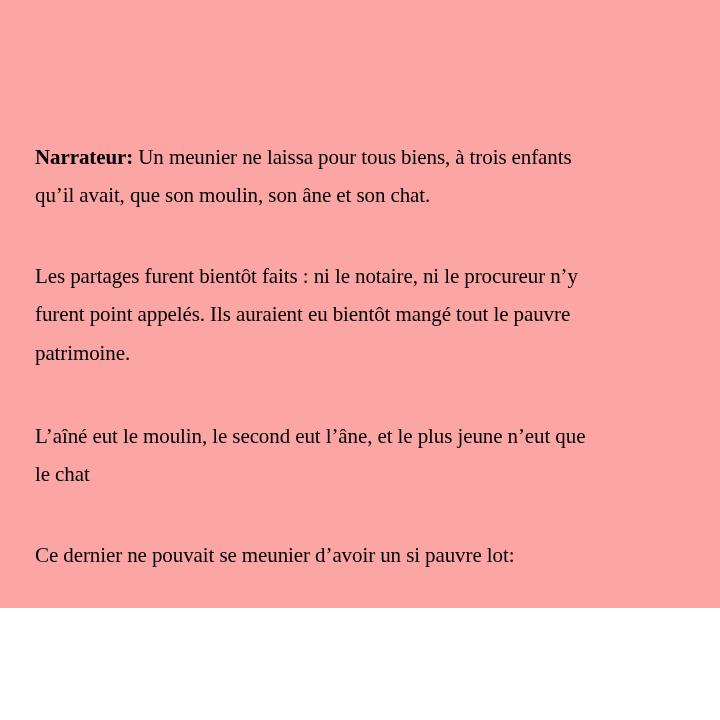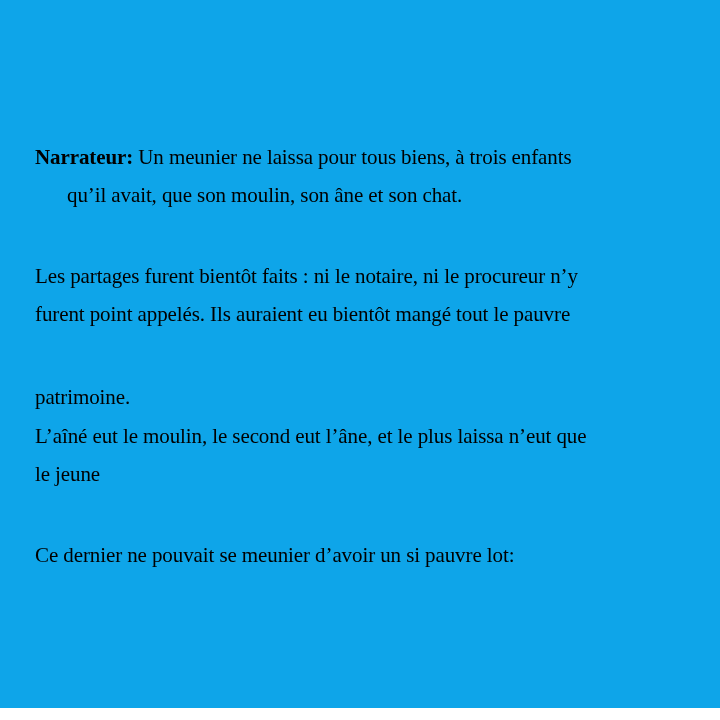"Narrateur: Un meunier ne laissa" .page { background: #0ea5e9 -> #fca5a5; height: 708px -> 608px }
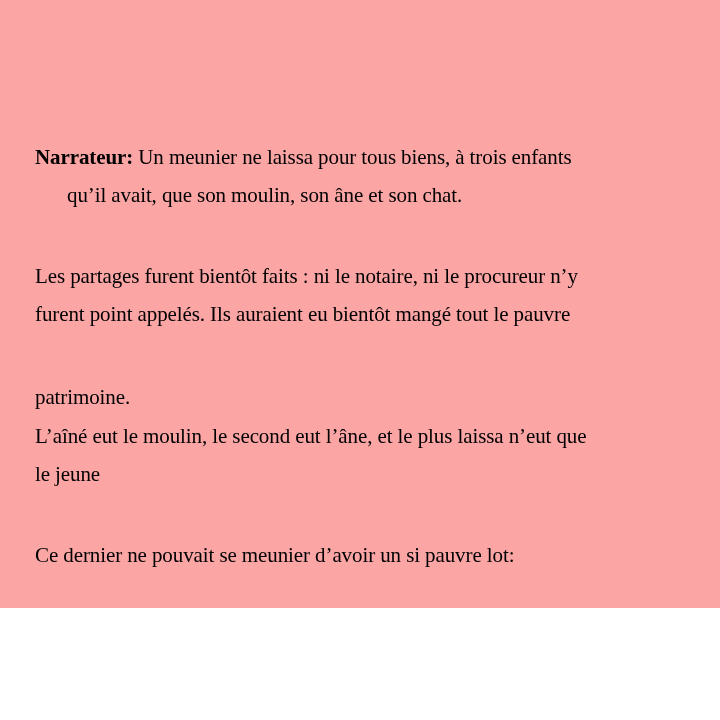"qu’il avait, que son moulin," div.line { margin-left: 32px -> none }
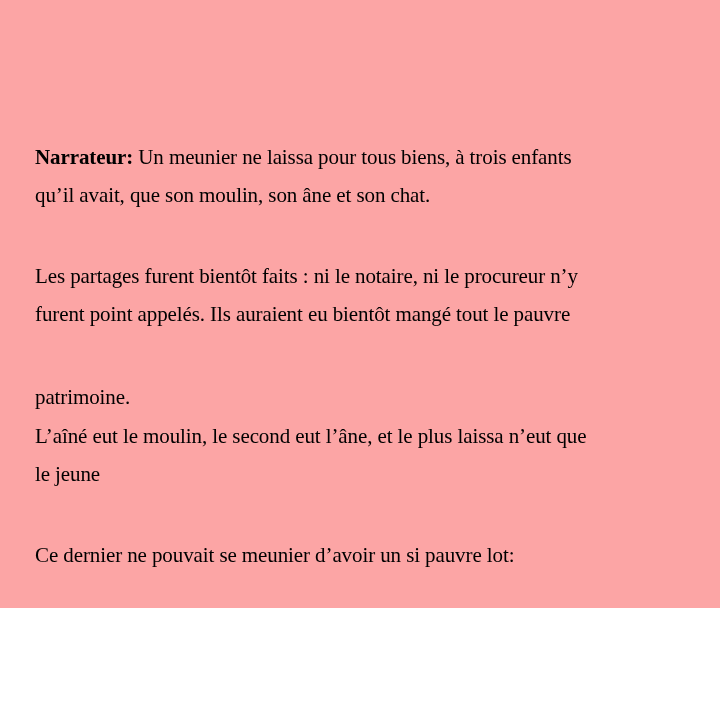"patrimoine." div.line { margin-top: 44px -> none }
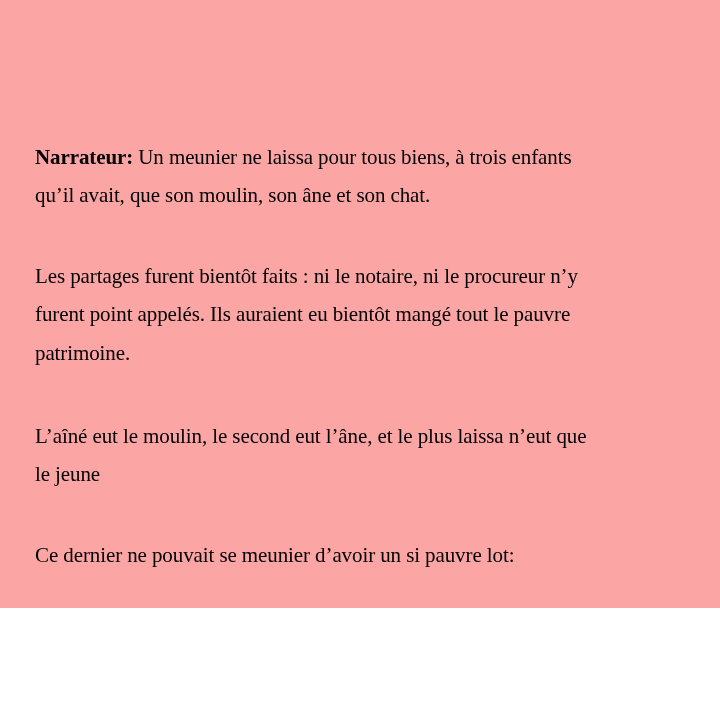"L’aîné eut le moulin, le" div.line { text: laissa -> jeune }
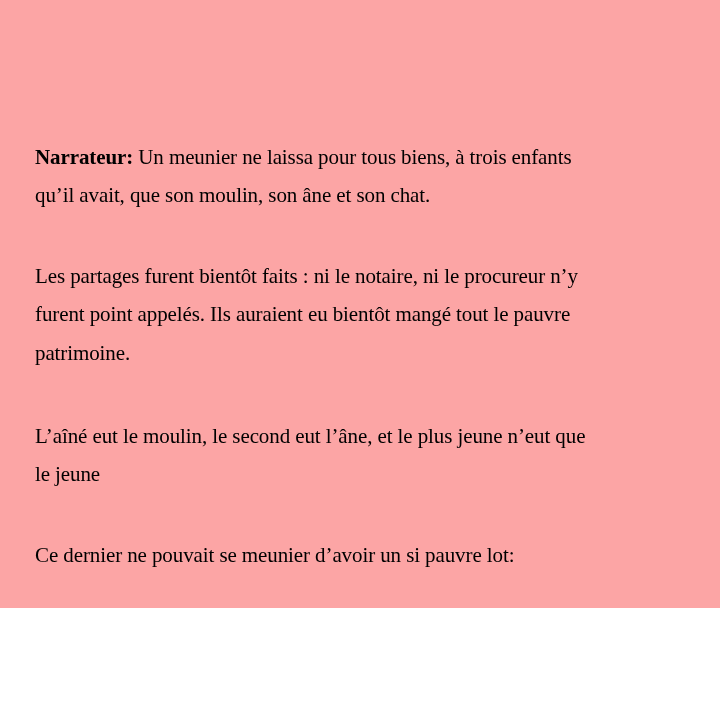"le jeune" div.line { text: jeune -> chat }
